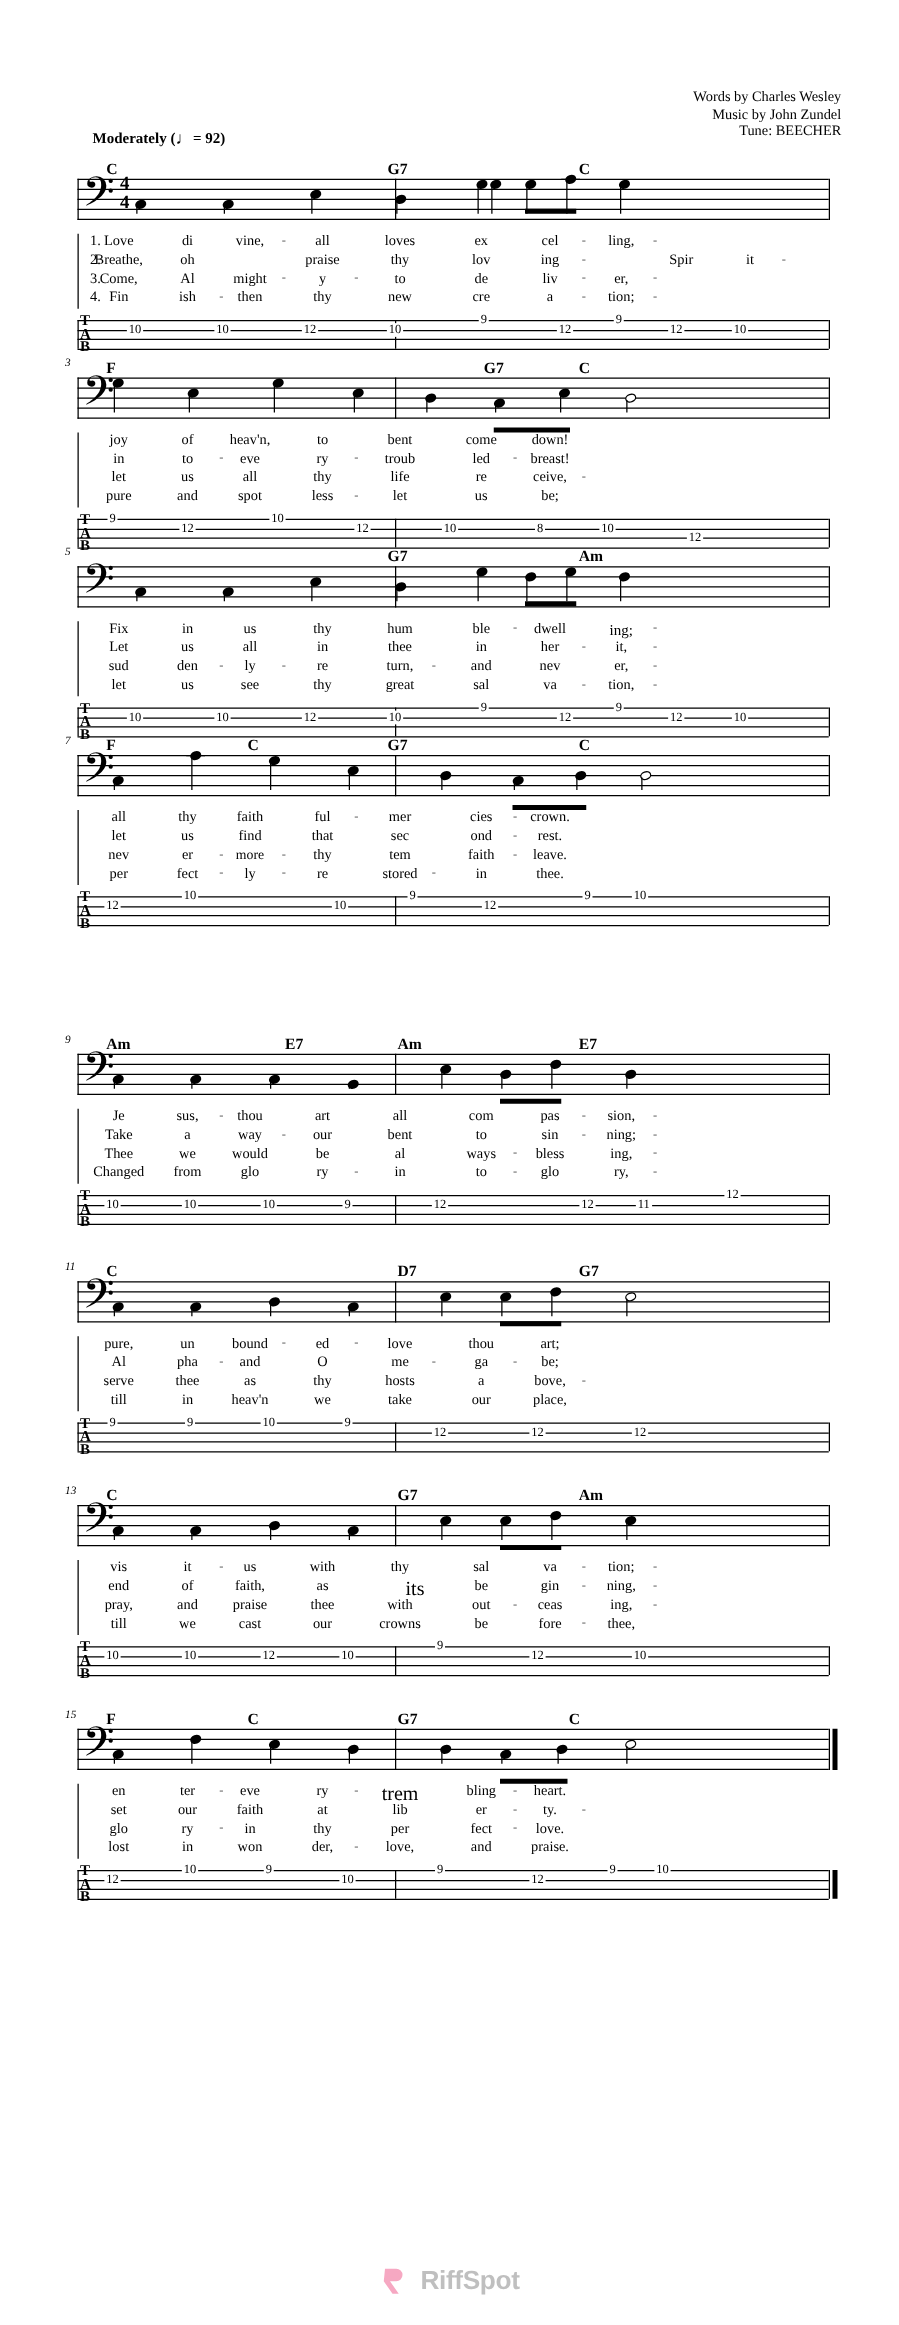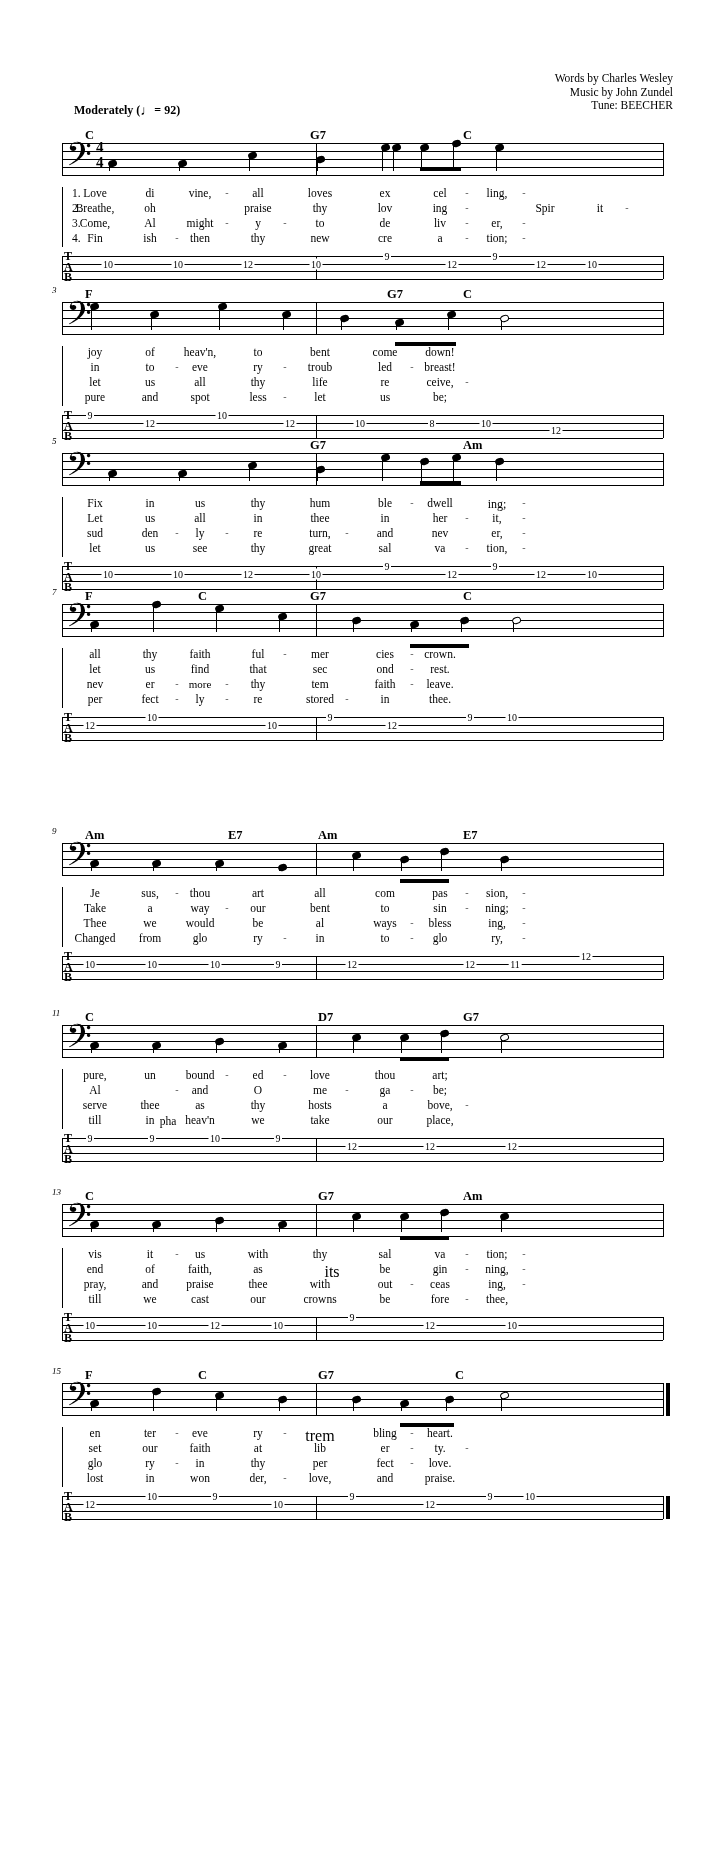"pha" div.ly { left: 168px -> 150px; margin-top: 31px -> none }
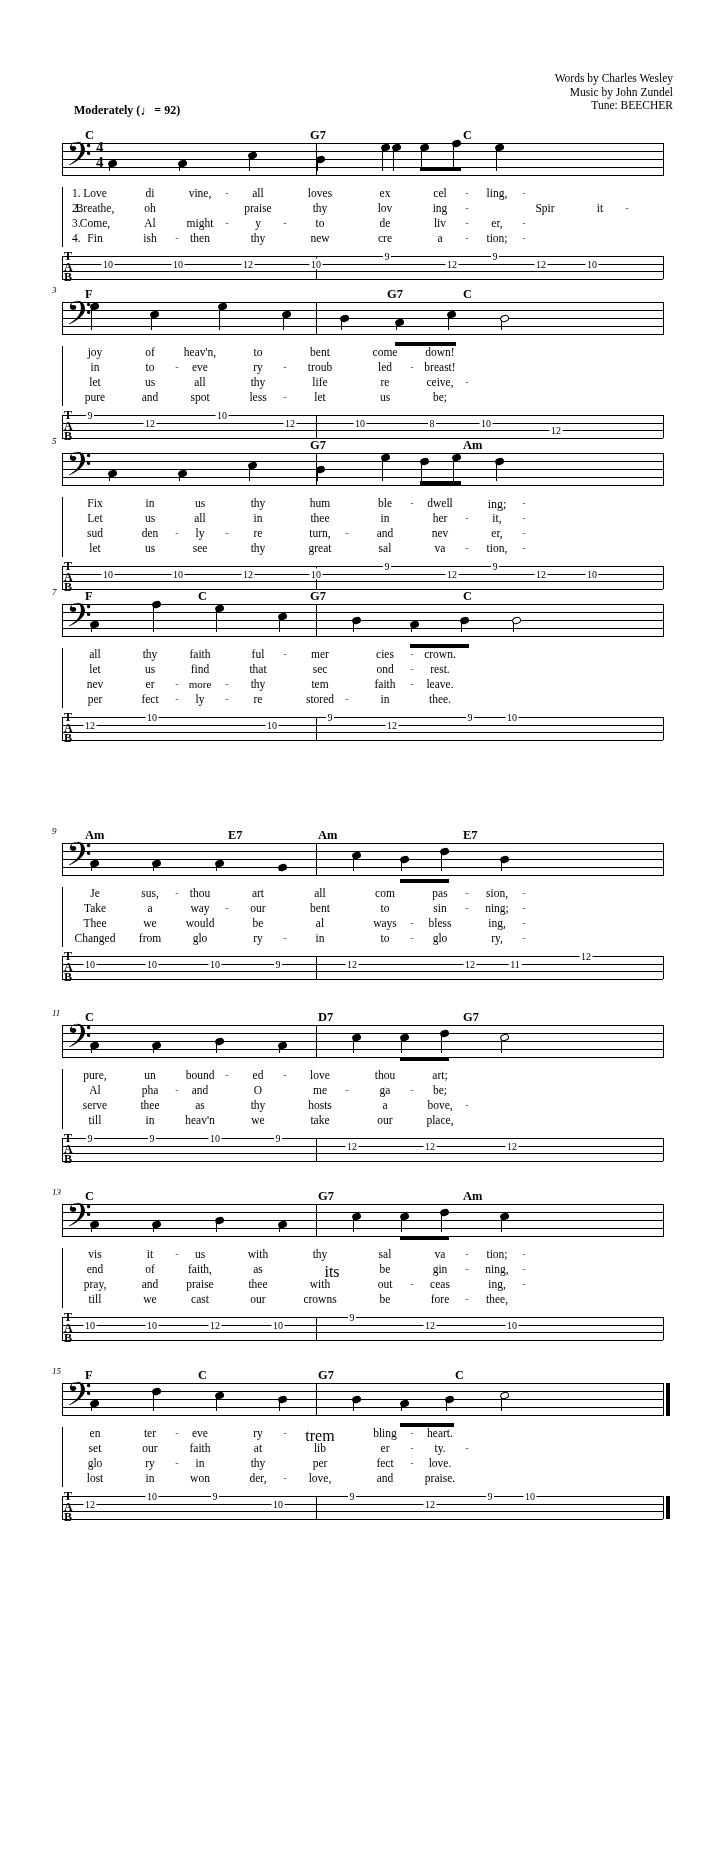"RiffSpot" div.logo { html: none -> <div> <div> <svg> <path></path> </svg> </div> <div>RiffSpot</div> </div> }
